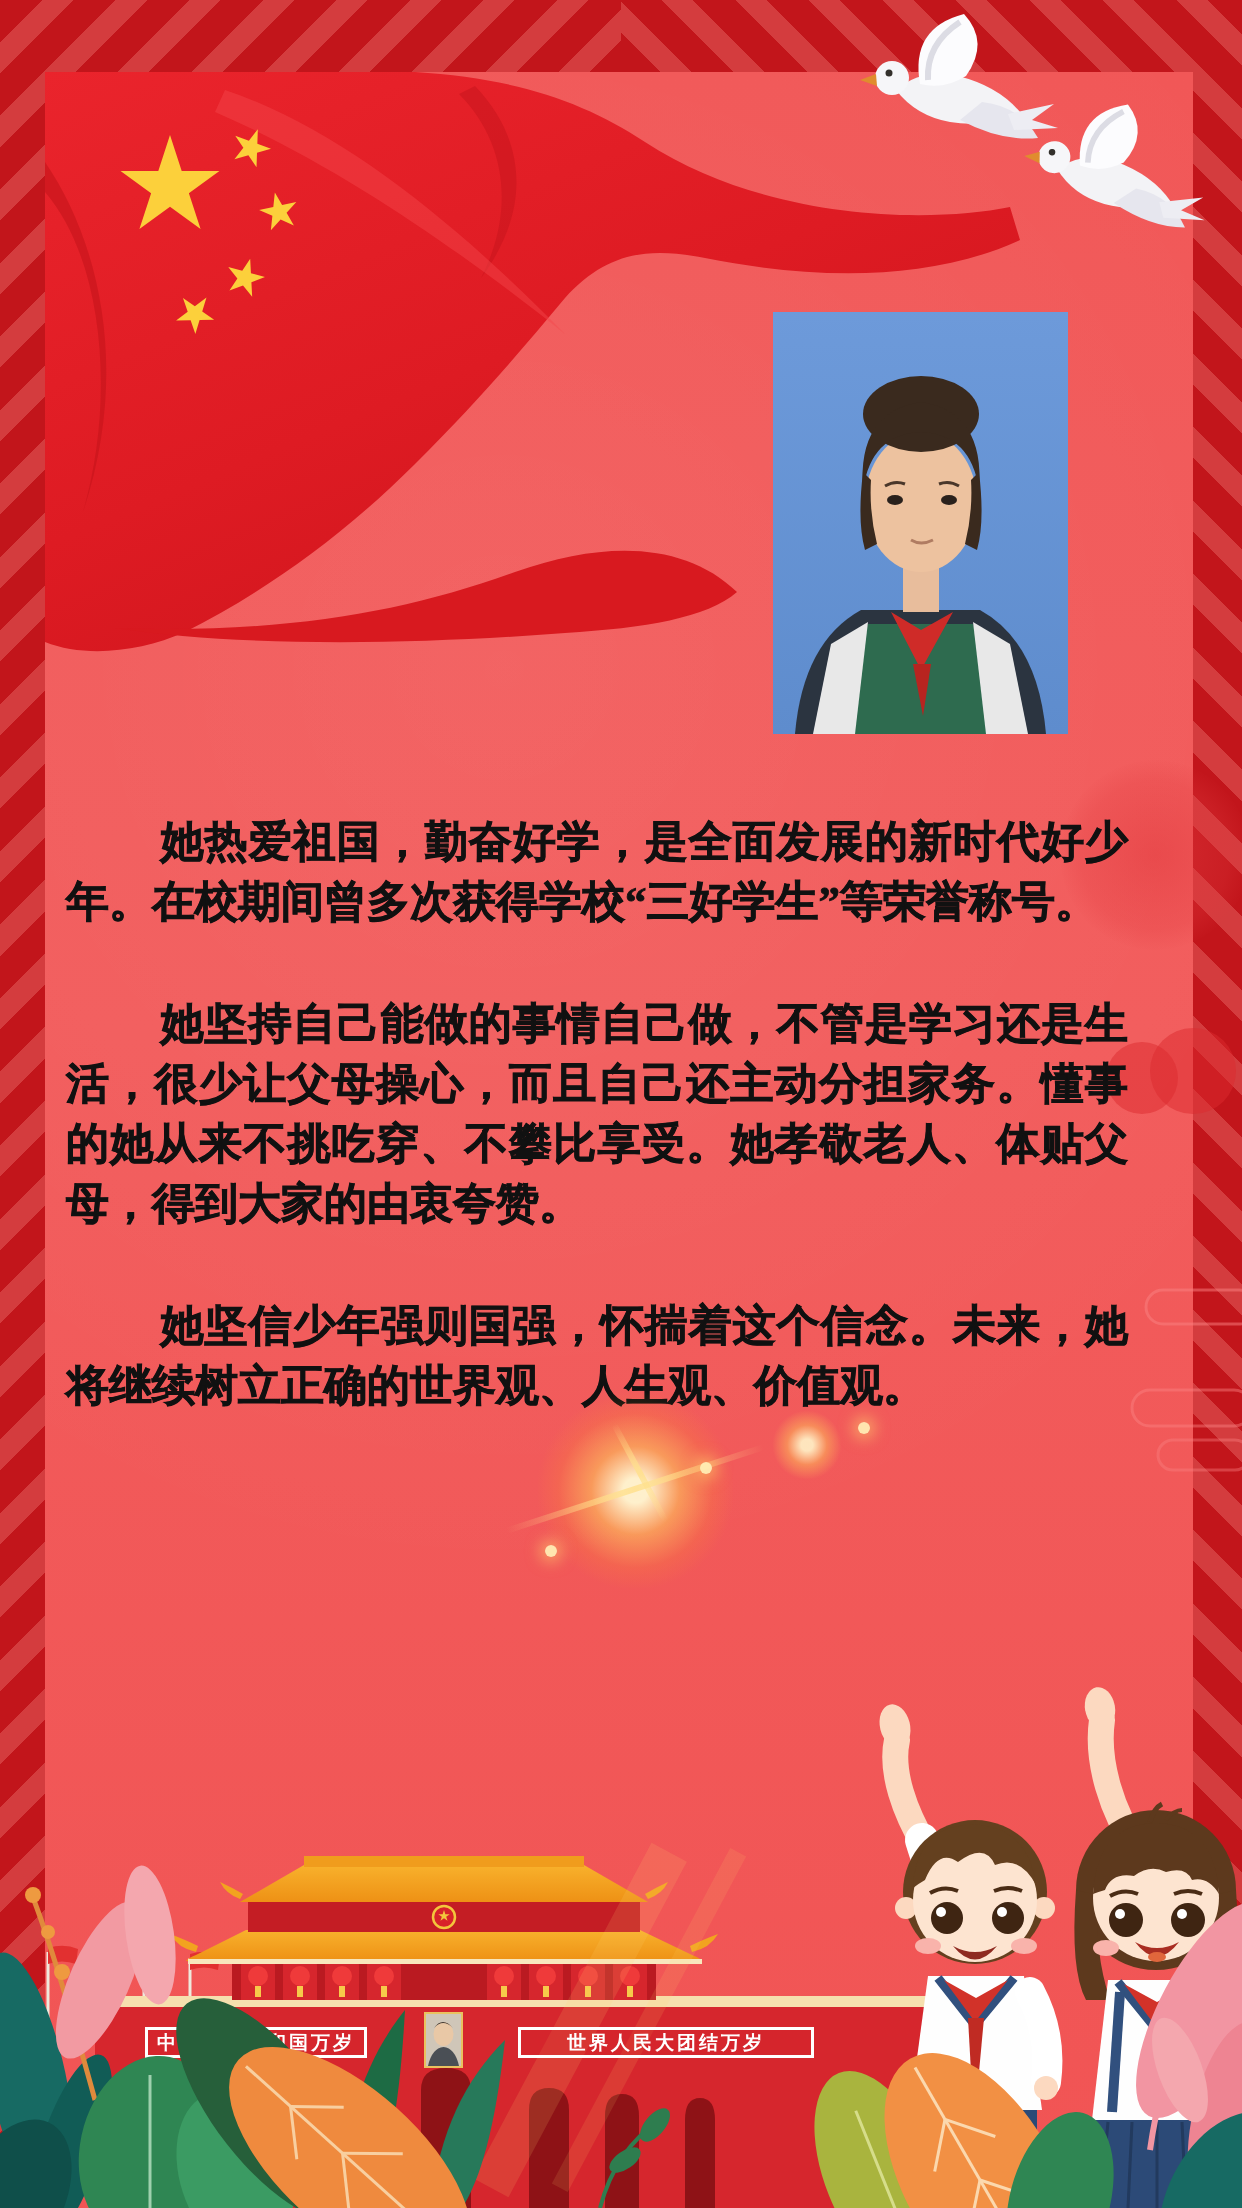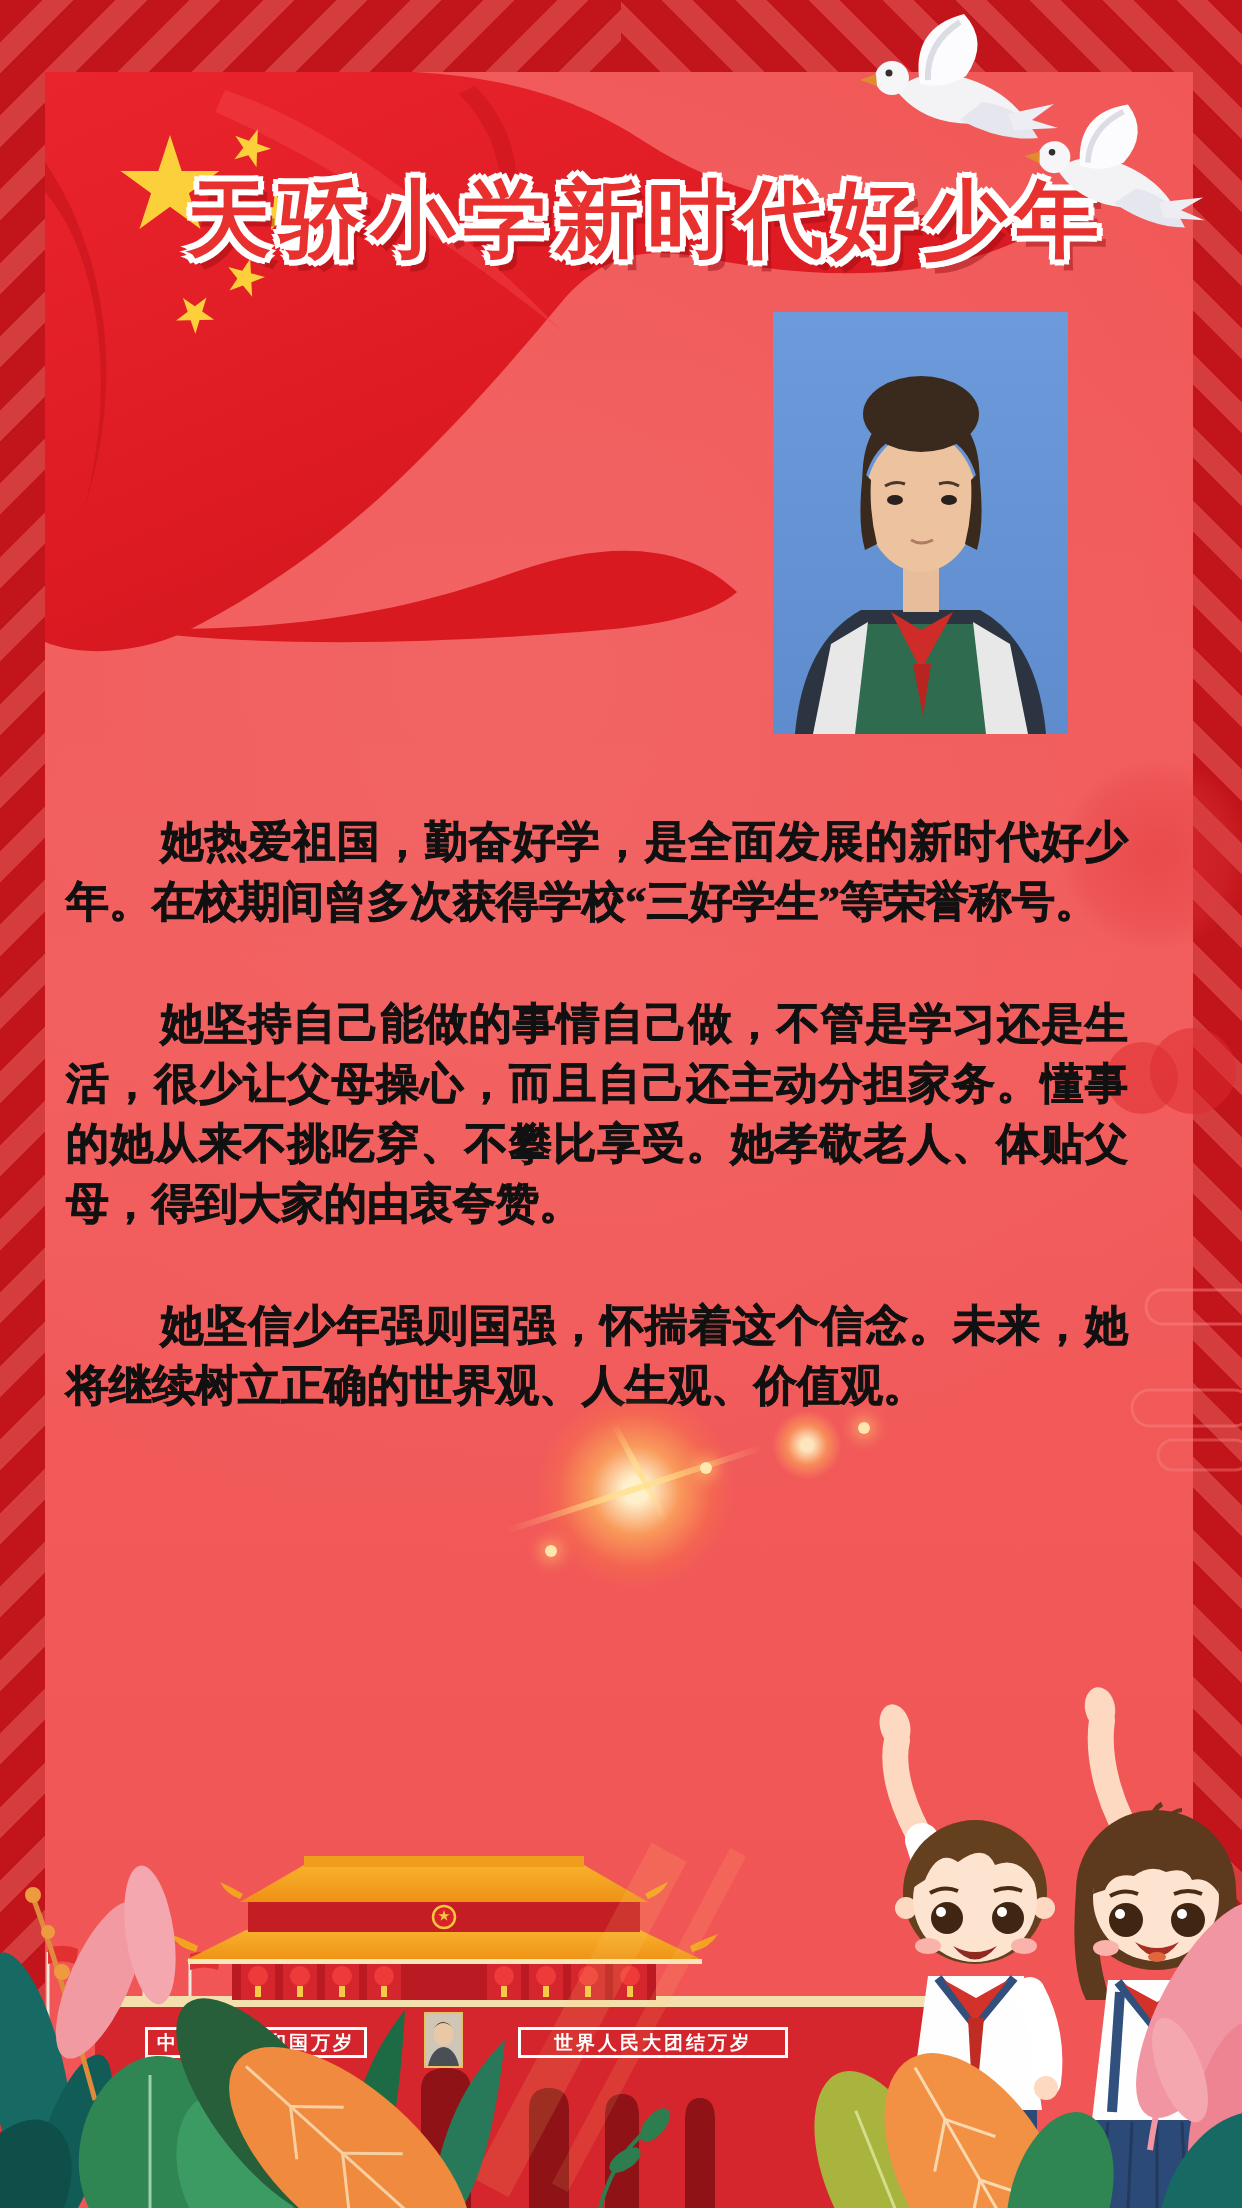"天骄小学新时代好少年" div.title { html: <div>天骄小学新时代好少年</div> -> none }
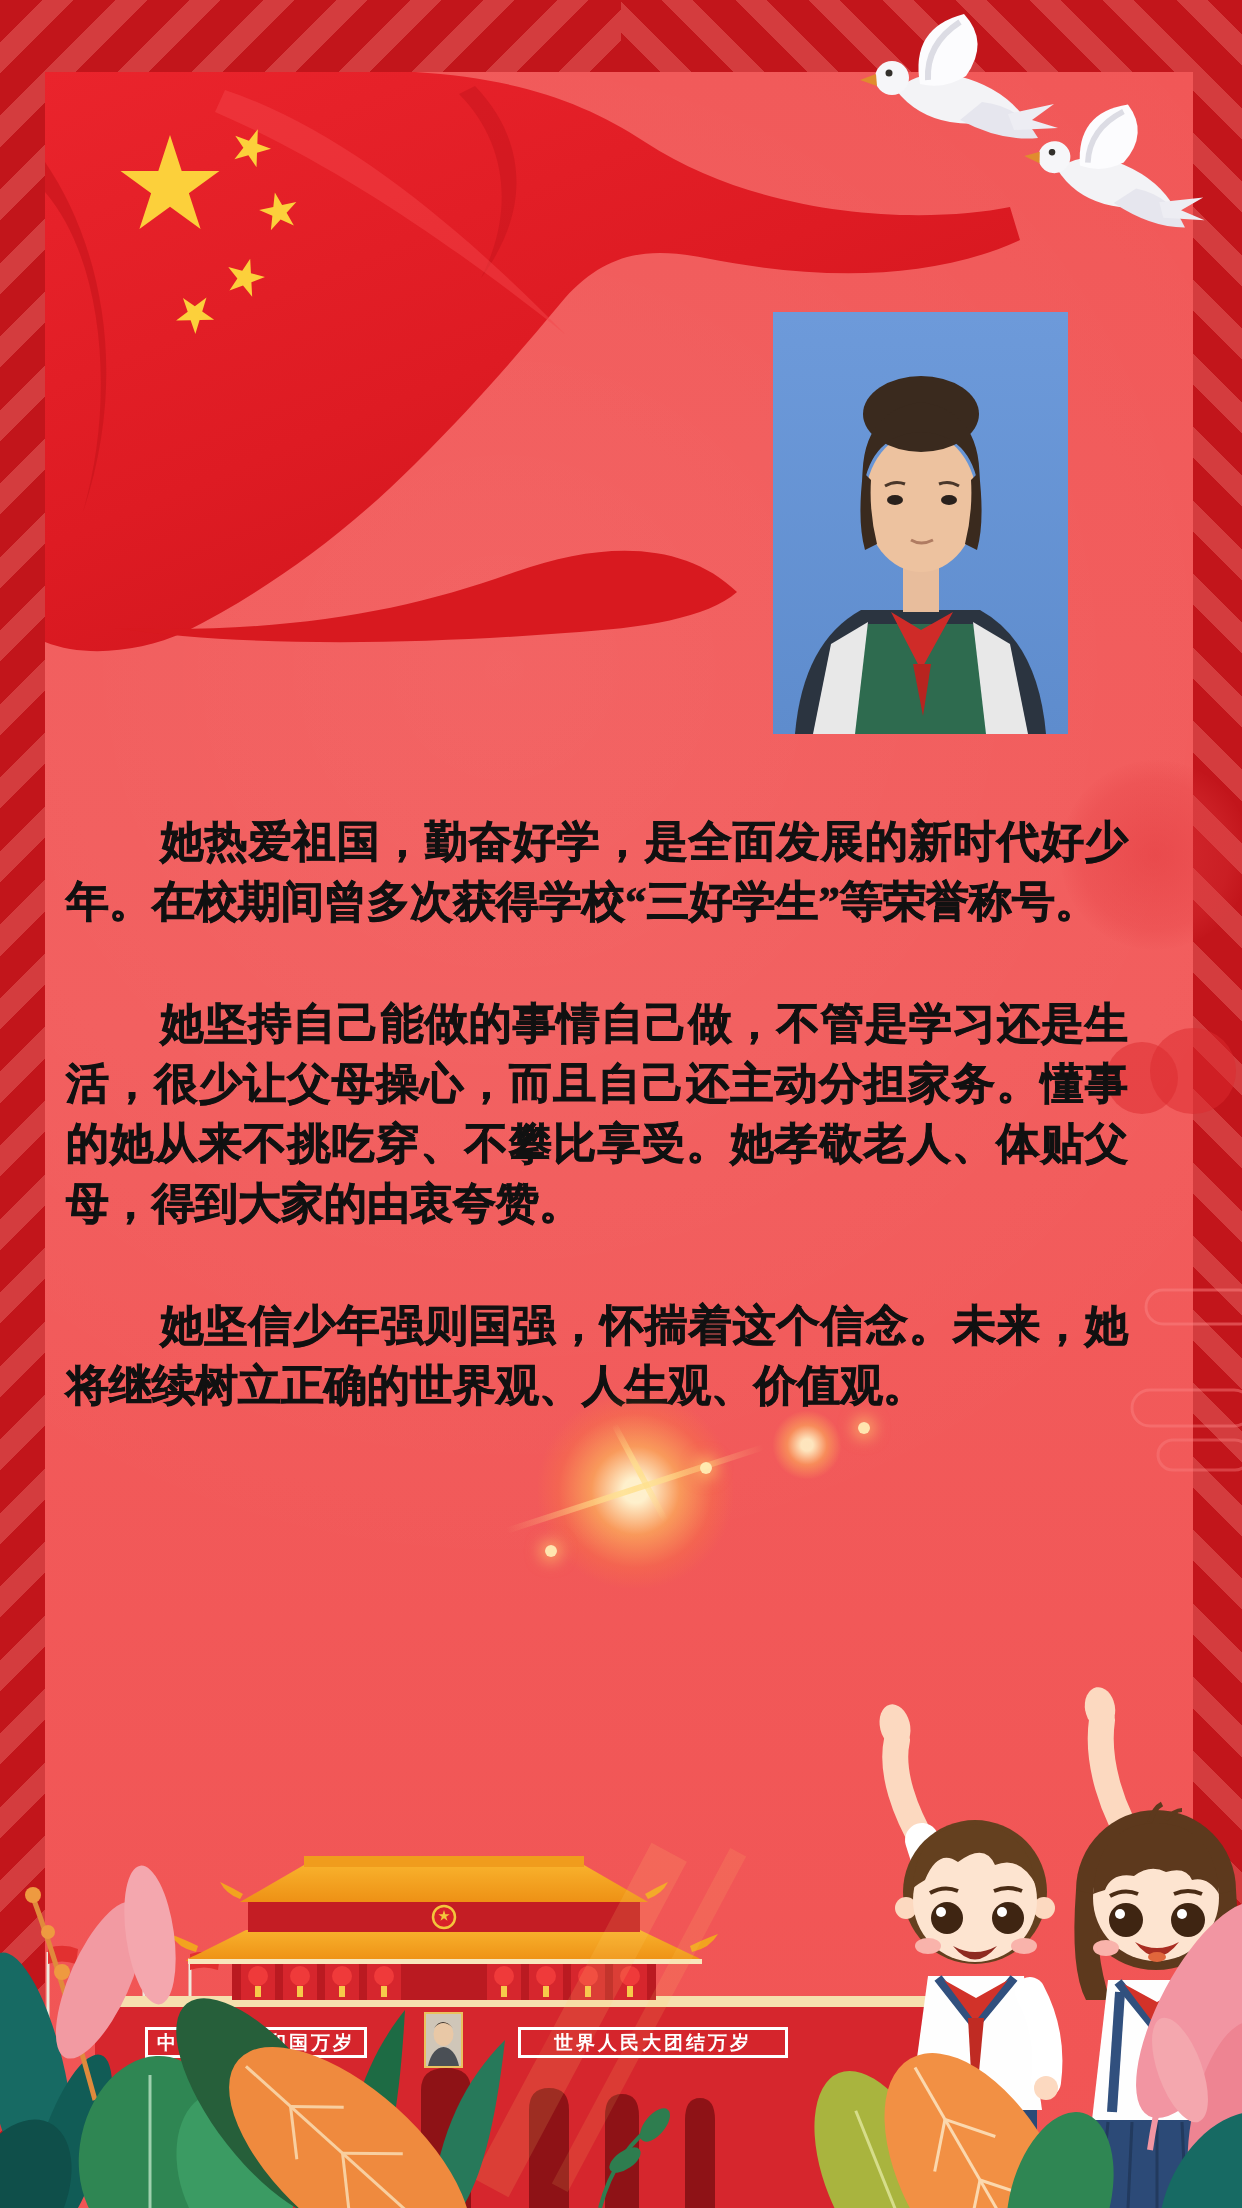"世界人民大团结万岁" .banner-right { width: 270px -> 296px }
